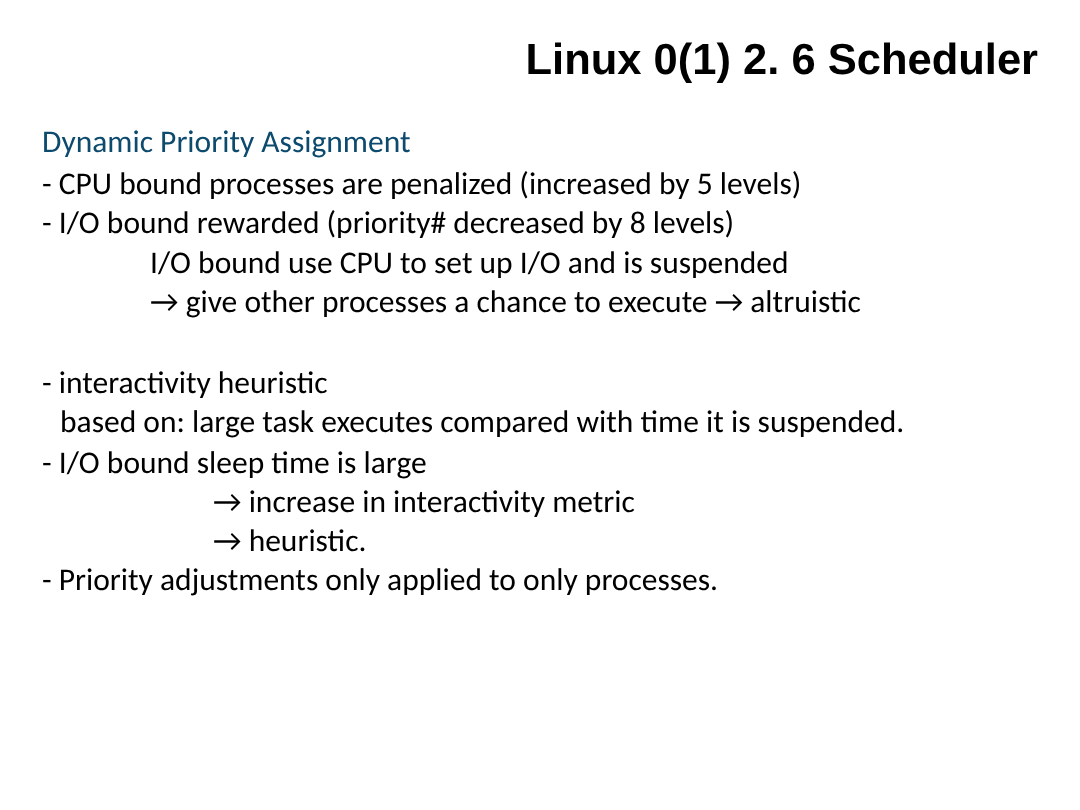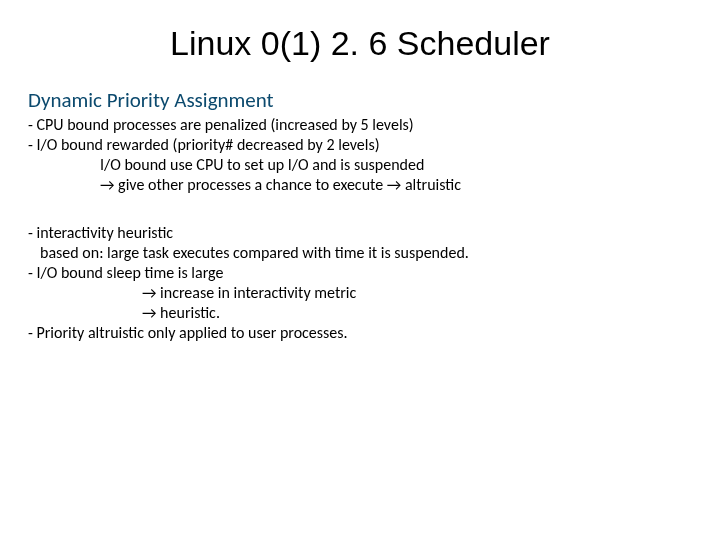"Linux 0(1) 2. 6 Scheduler" .title { font-size: 34px -> 29px; font-weight: normal -> bold; text-align: center -> right }
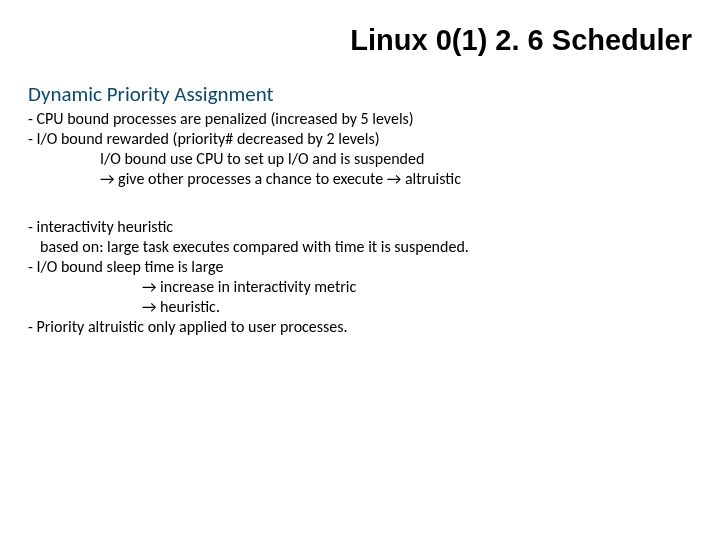"- CPU bound processes are" .bullet { font-size: 16px -> 21px }
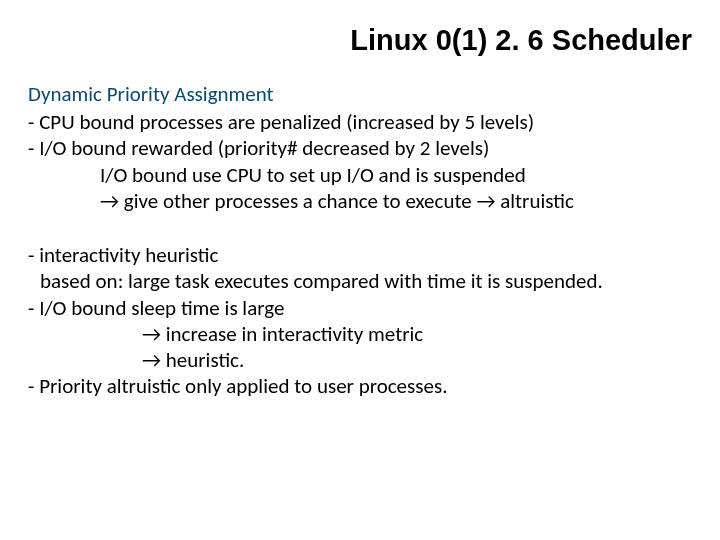"- I/O bound rewarded (priority#" div.bullet { text: 2 -> 8 }
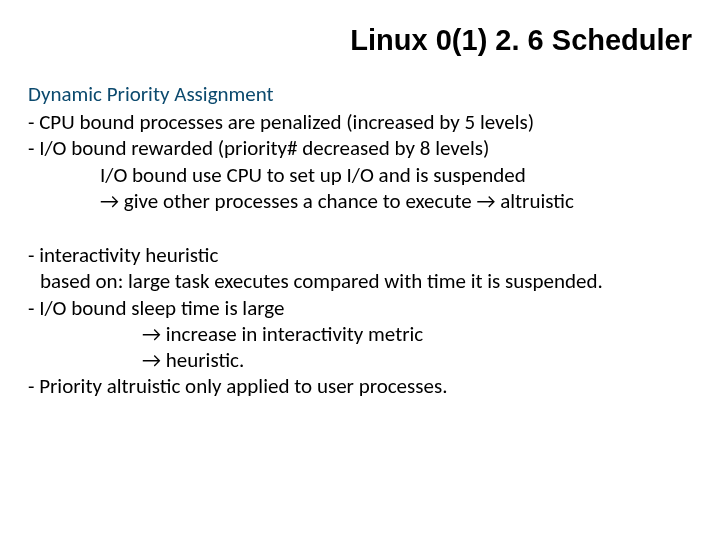"- Priority altruistic only applied" div.bullet { text: altruistic only applied to user -> adjustments only applied to only }
